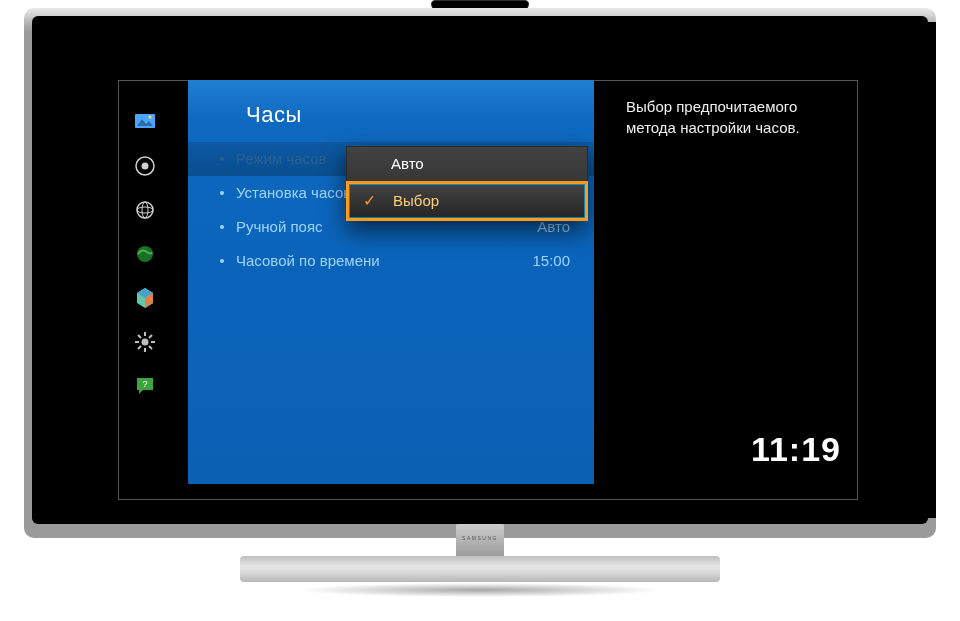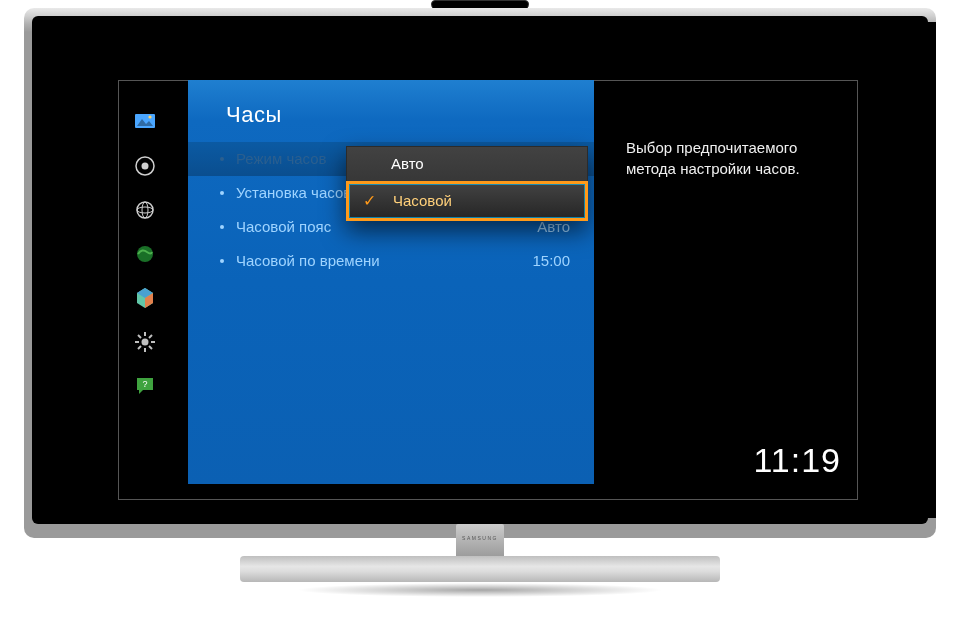"Часы" .panel-header { padding: 22px 38px 14px 38px -> 22px 38px 14px 58px }
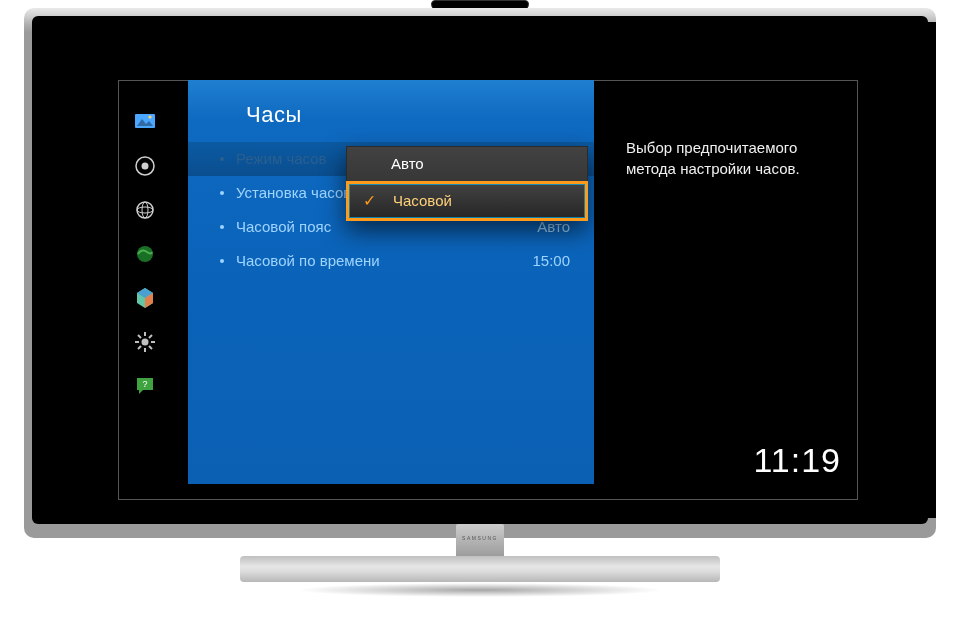"Выбор предпочитаемого метода настройки" .help-text { margin-top: 41px -> none }
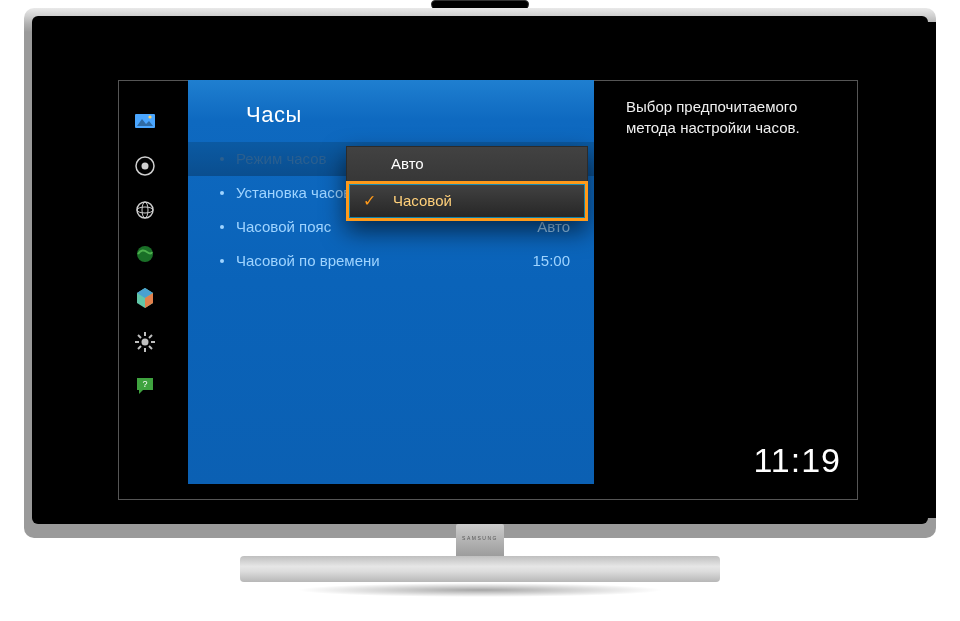"Часовой" span { text: Часовой -> Выбор }
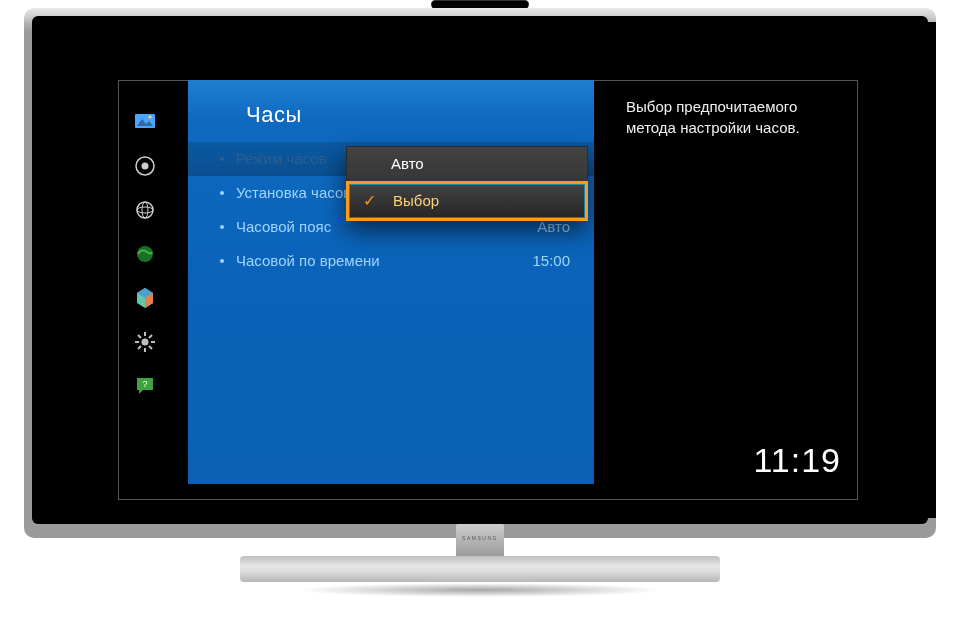"Часовой пояс" span.label { text: Часовой -> Ручной }
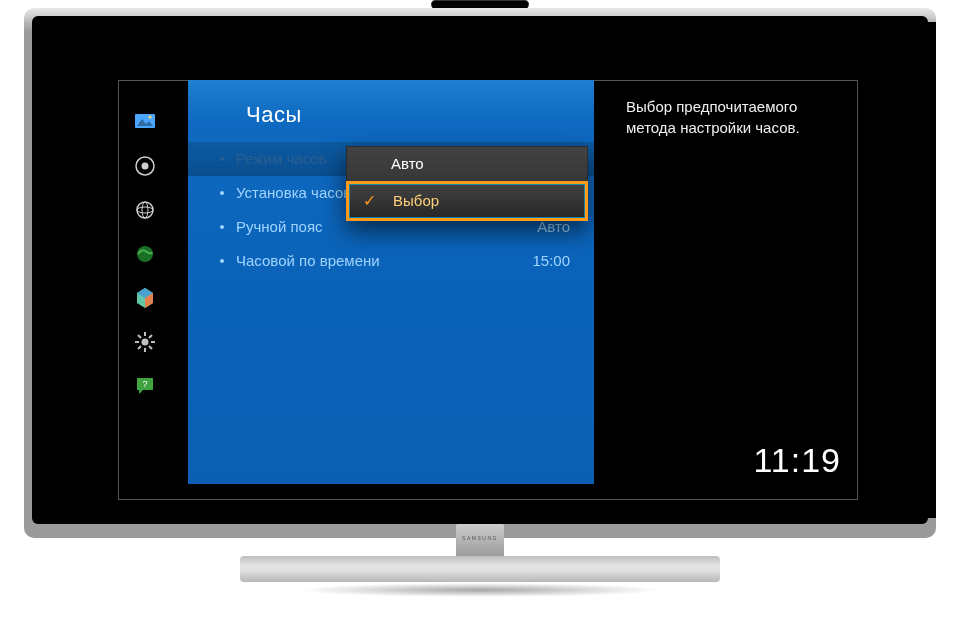"11:19" .clock { bottom: 38px -> 49px; font-weight: 400 -> 700 }
